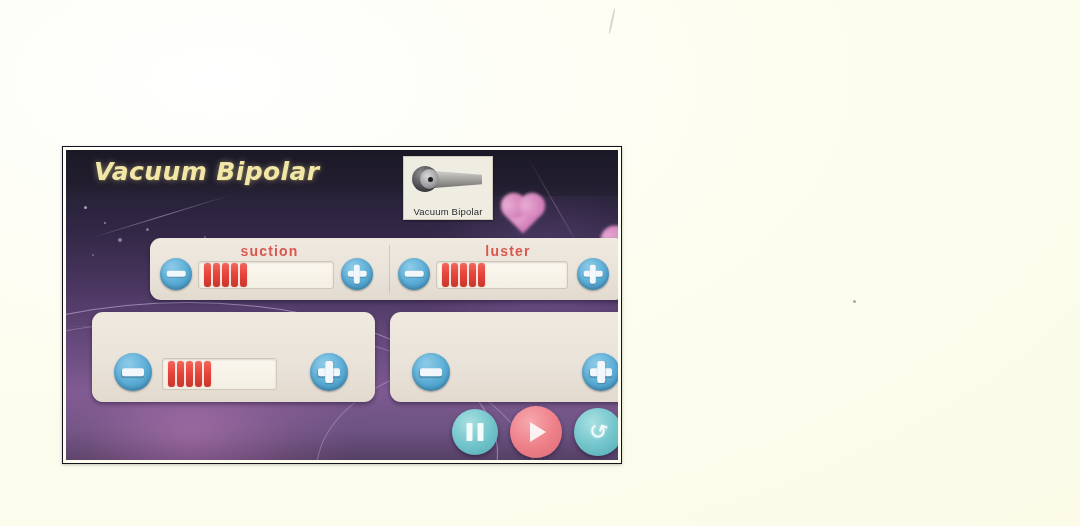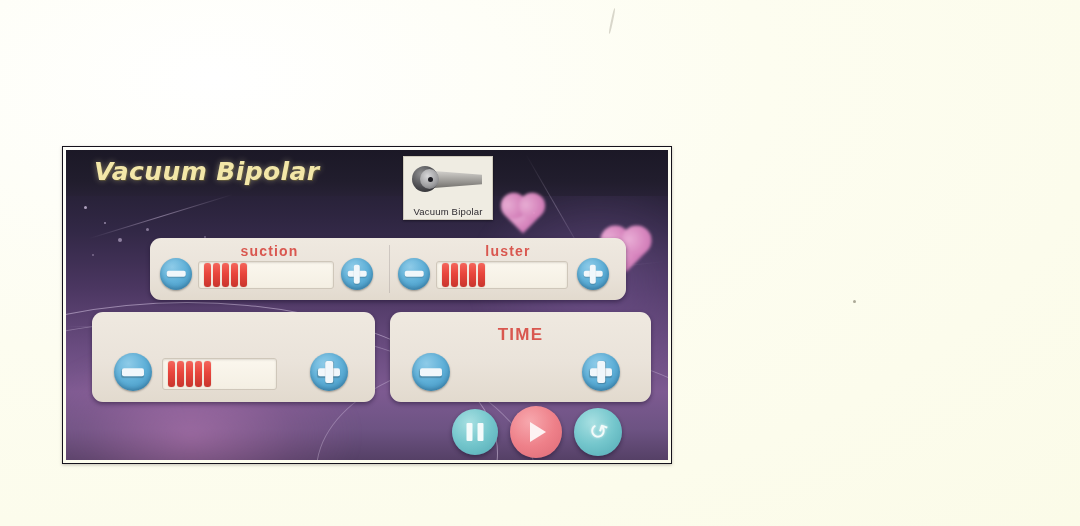"Vacuum Bipolar" #photo { width: 610px -> 560px }
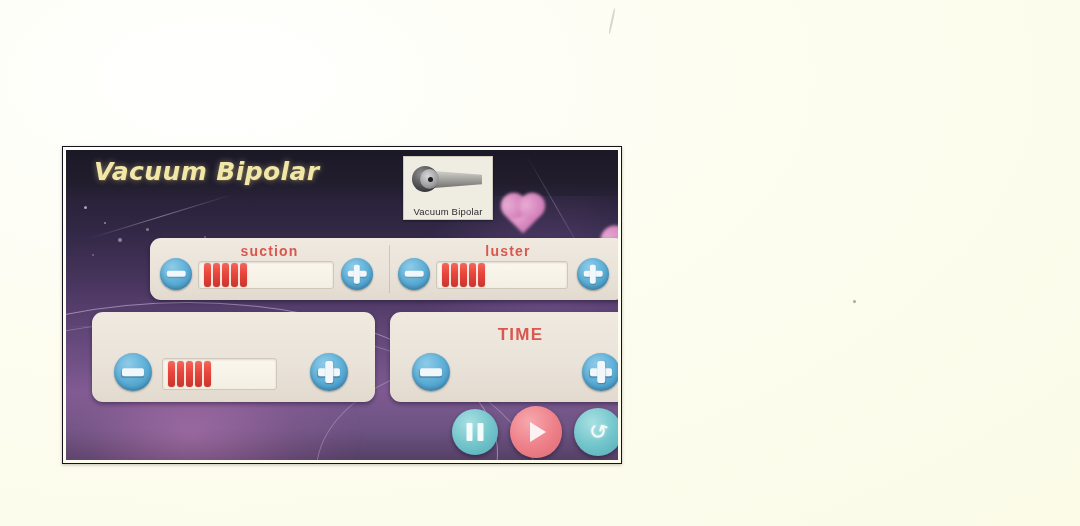"TIME" div.plabel { html: <div>TIME</div> -> none }
